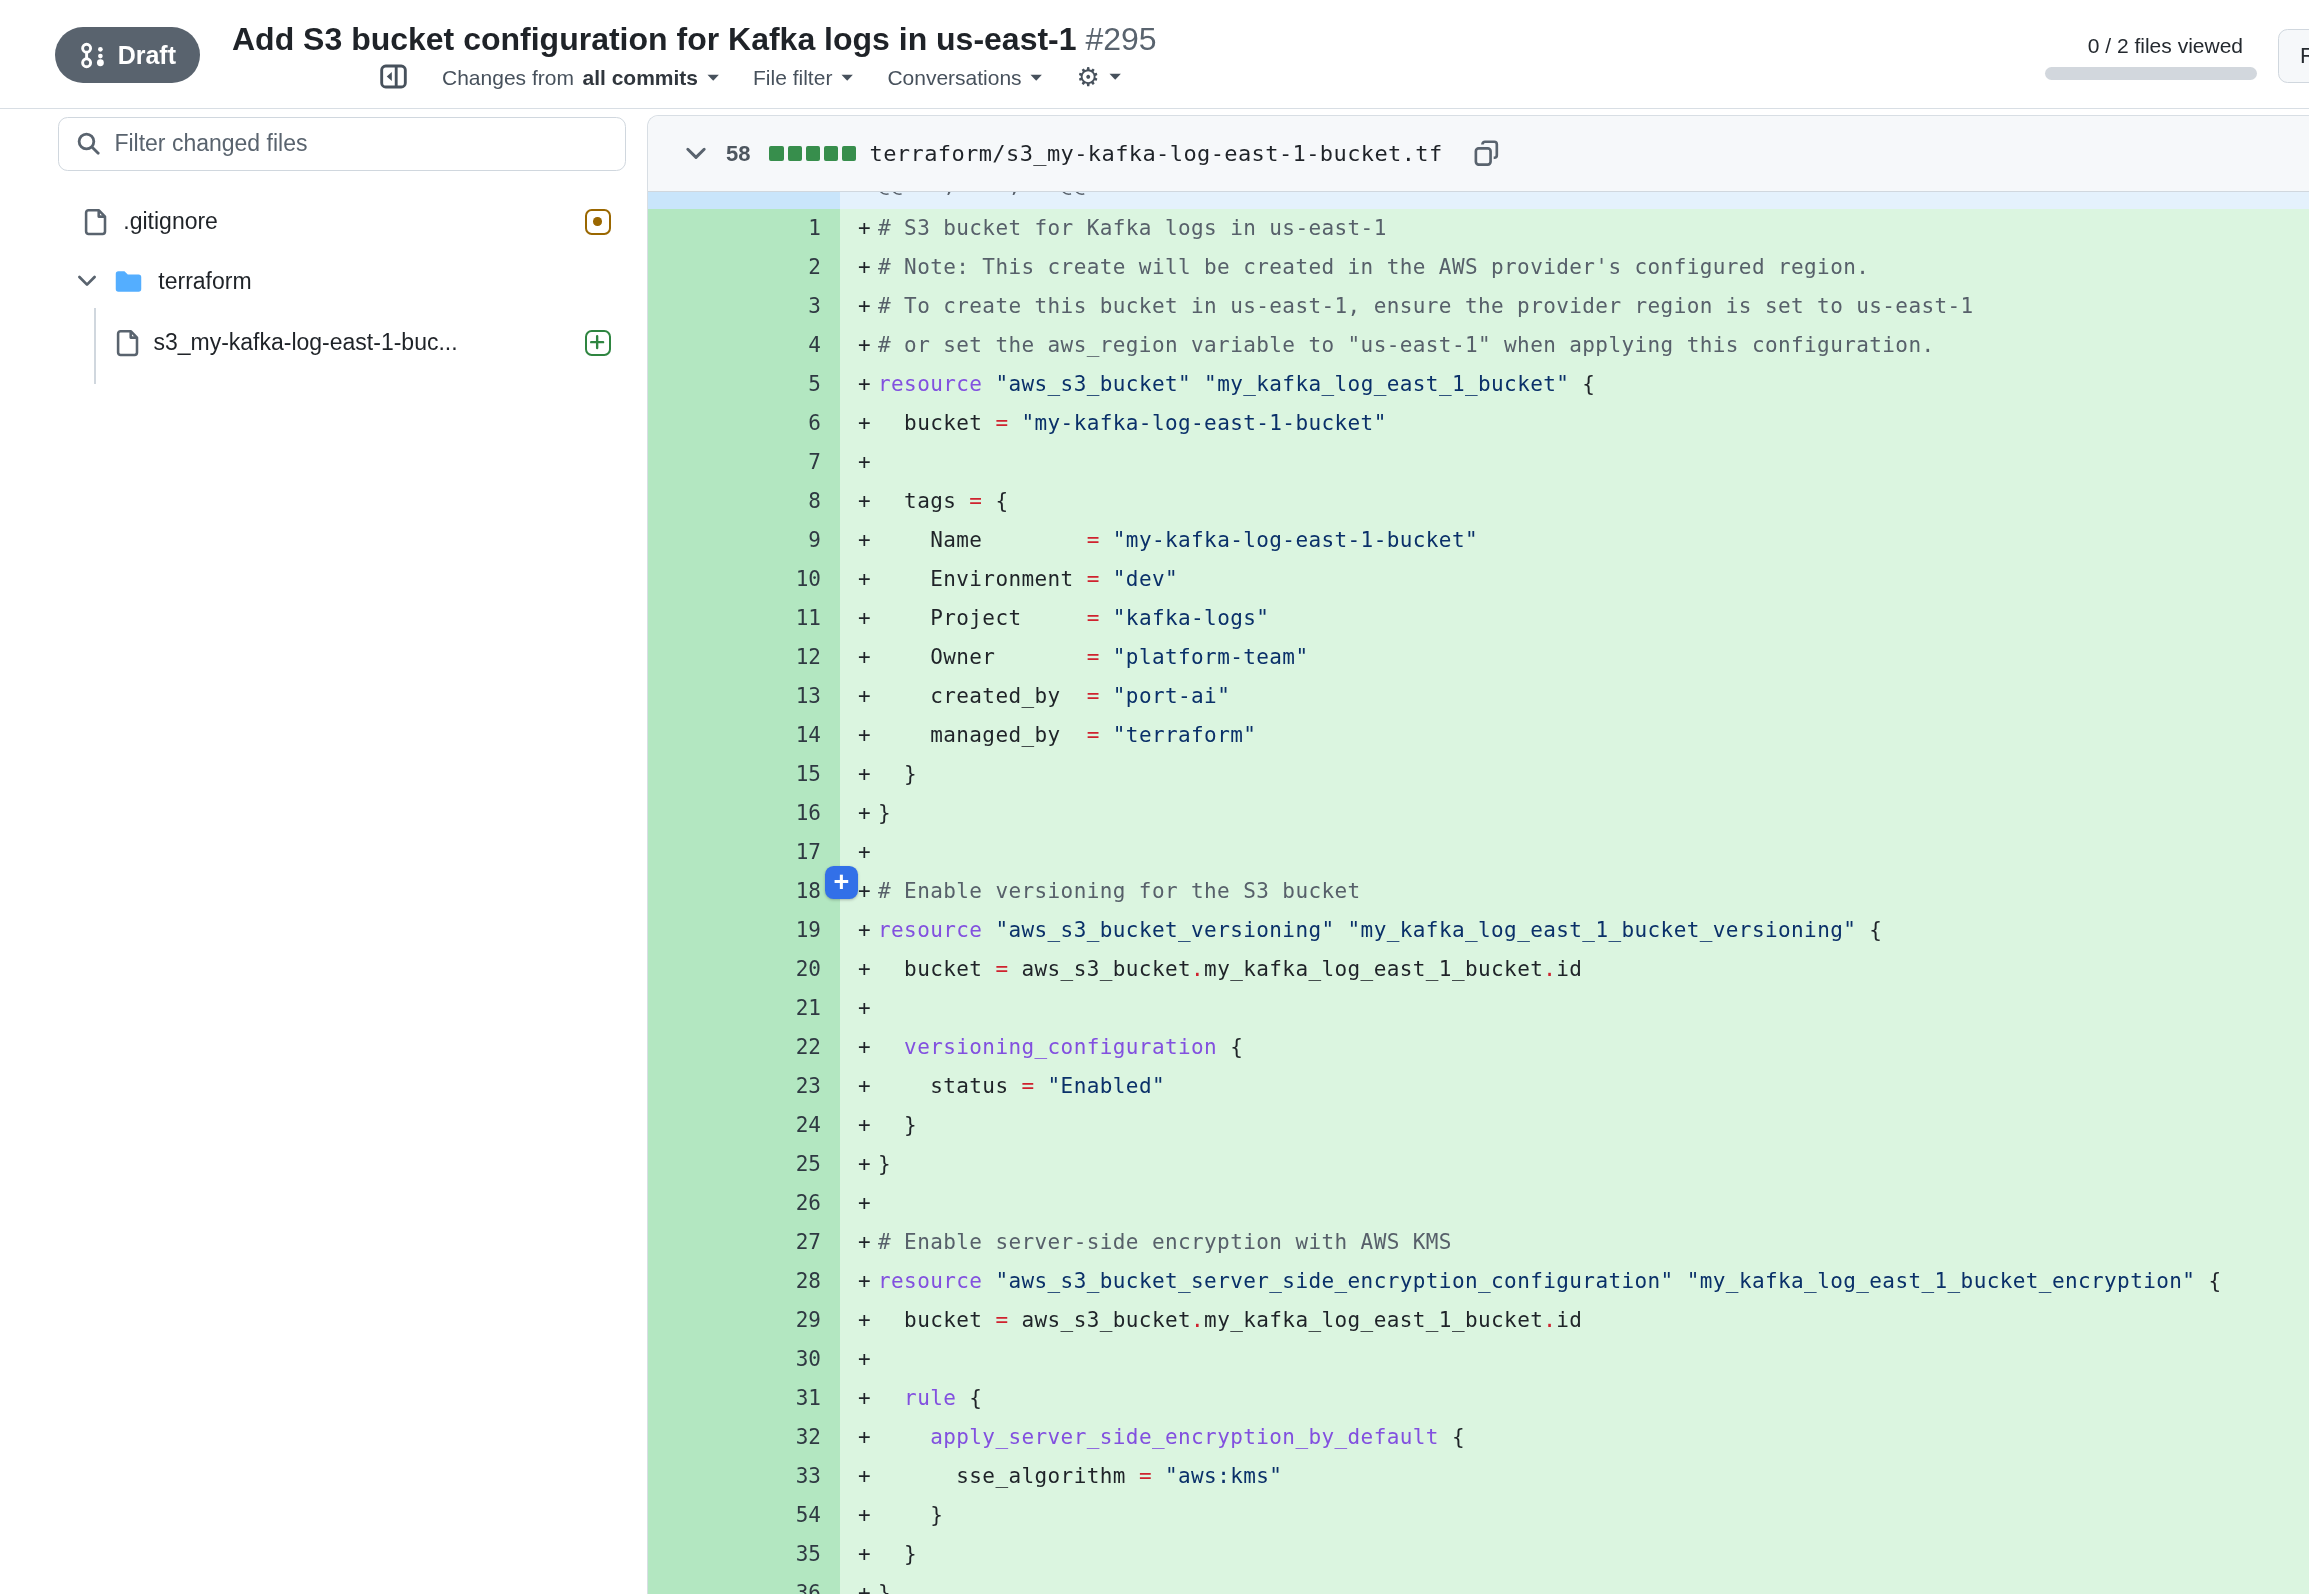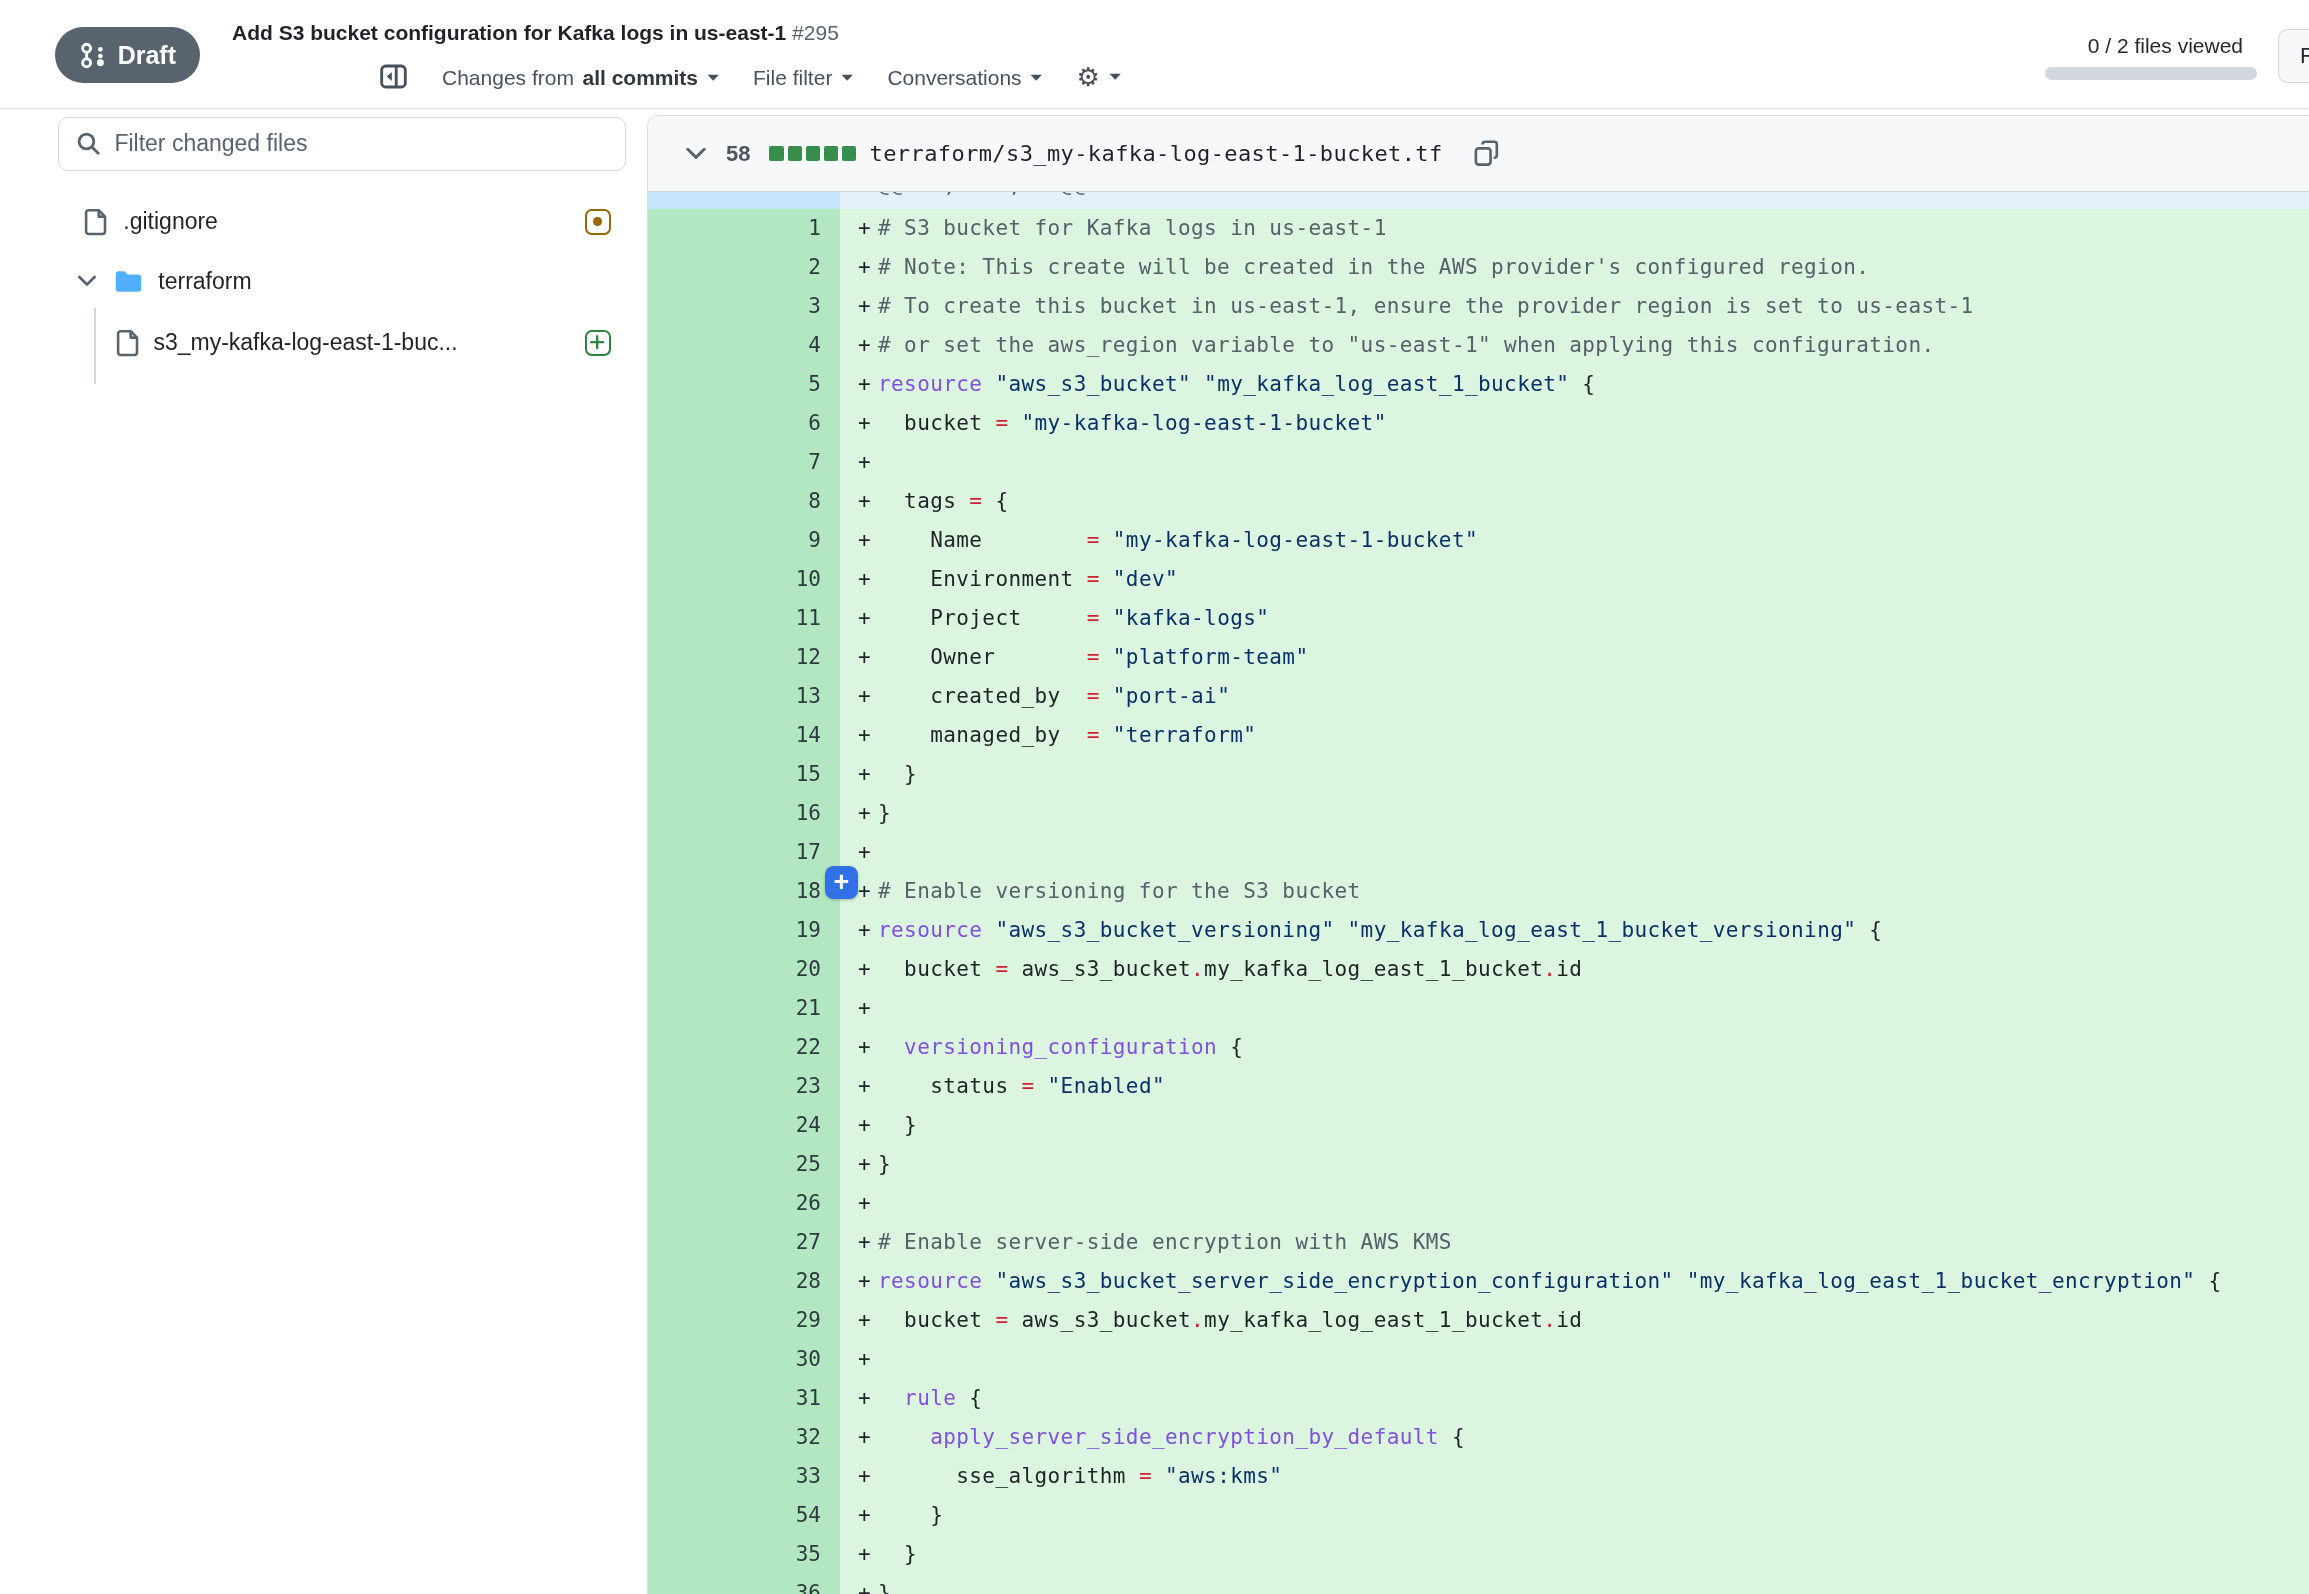"Add S3 bucket configuration for" .pr-title { font-size: 21px -> 32px }
